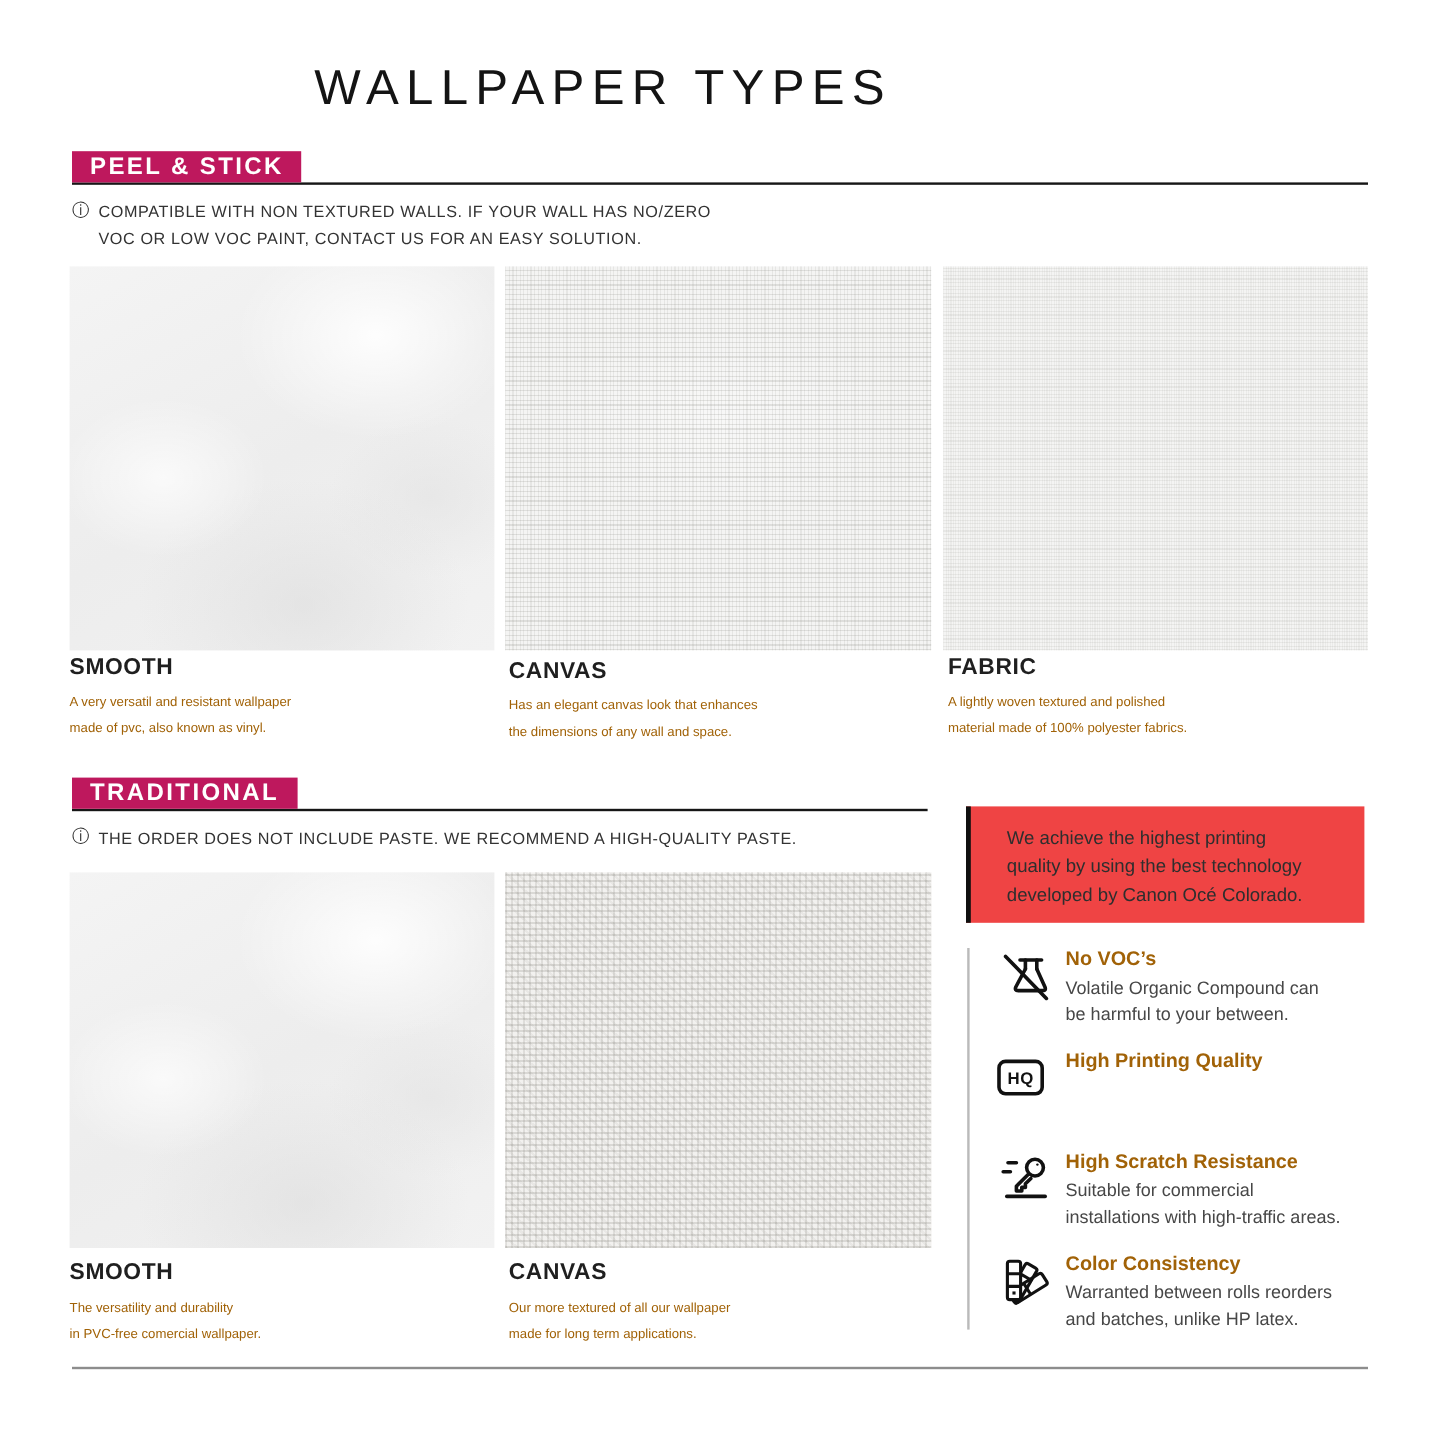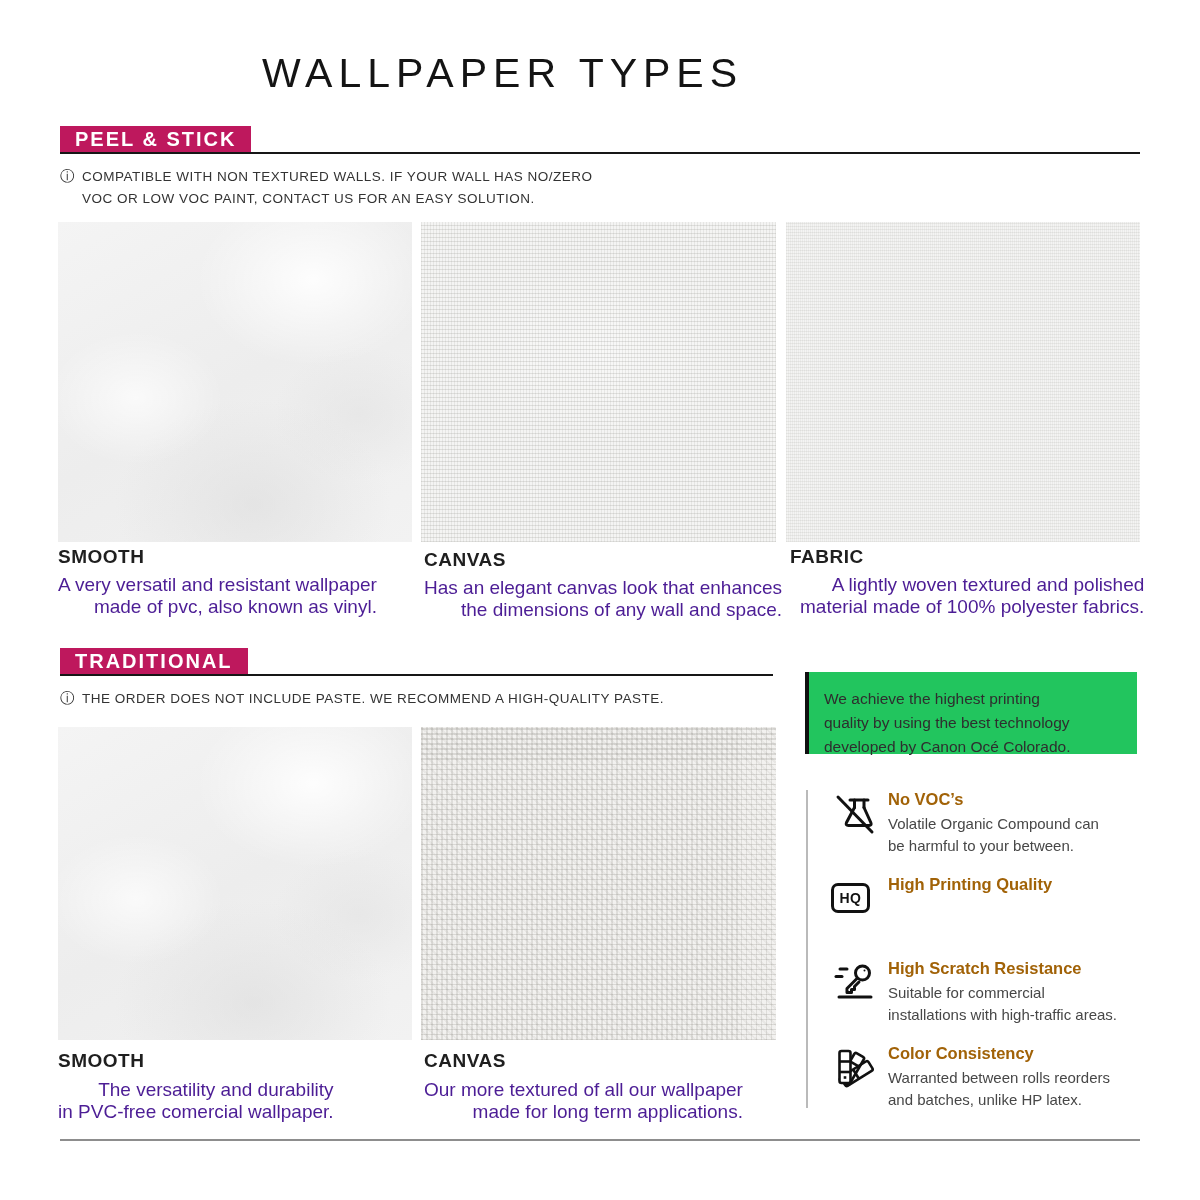"A very versatil and resistant" .sw-desc { color: #4c1d95 -> #a16207; font-size: 19px -> 11px; text-align: right -> none }
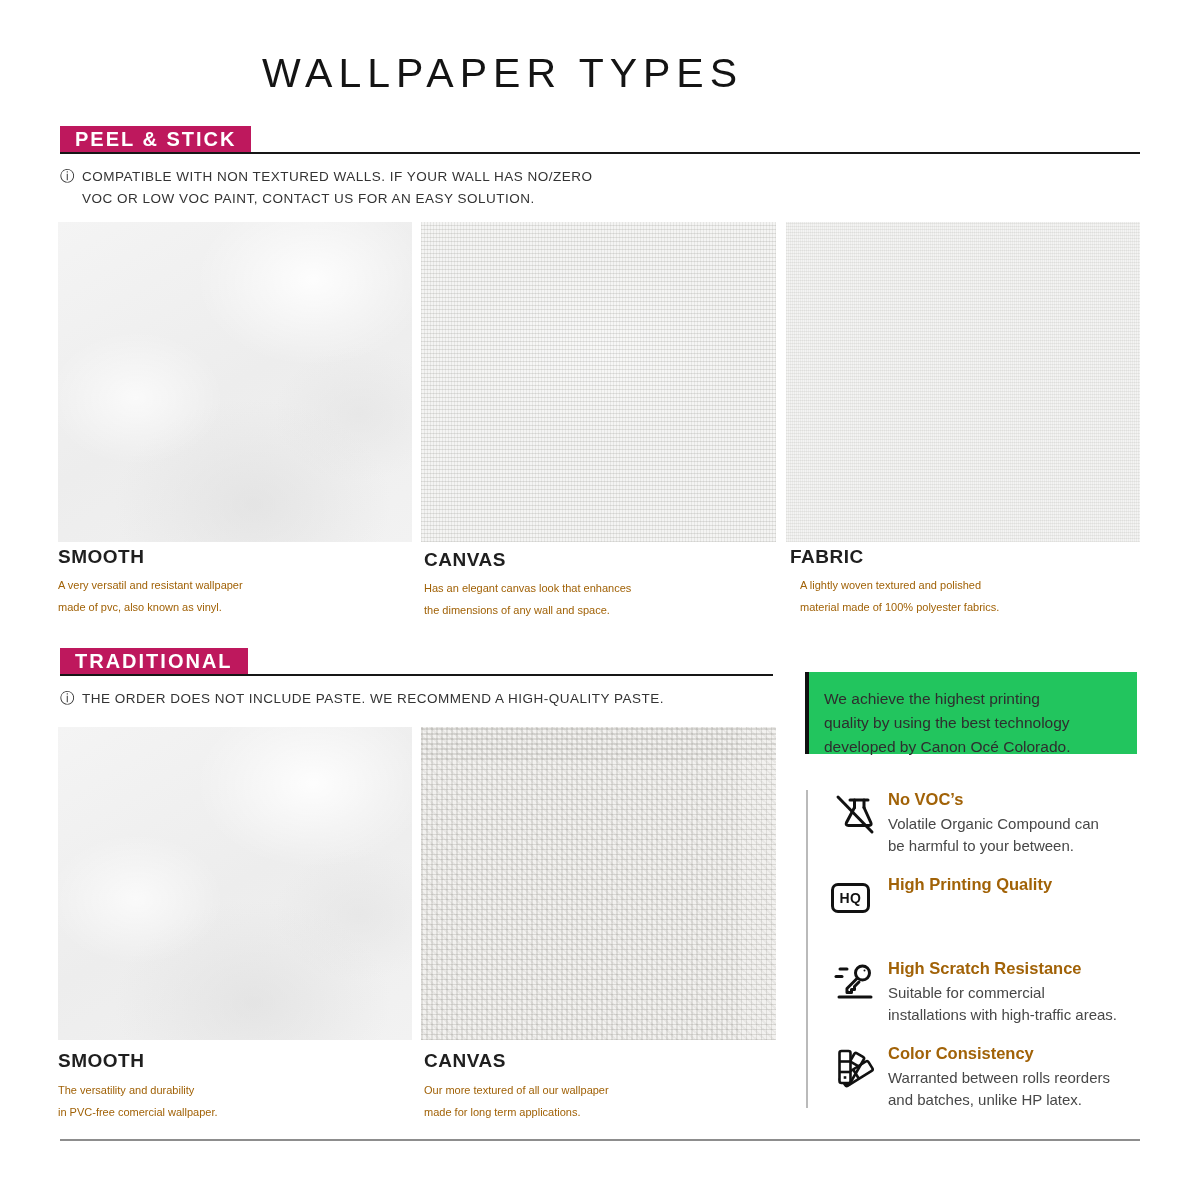"A lightly woven textured and" .des-p3 { margin-left: 10px -> none }
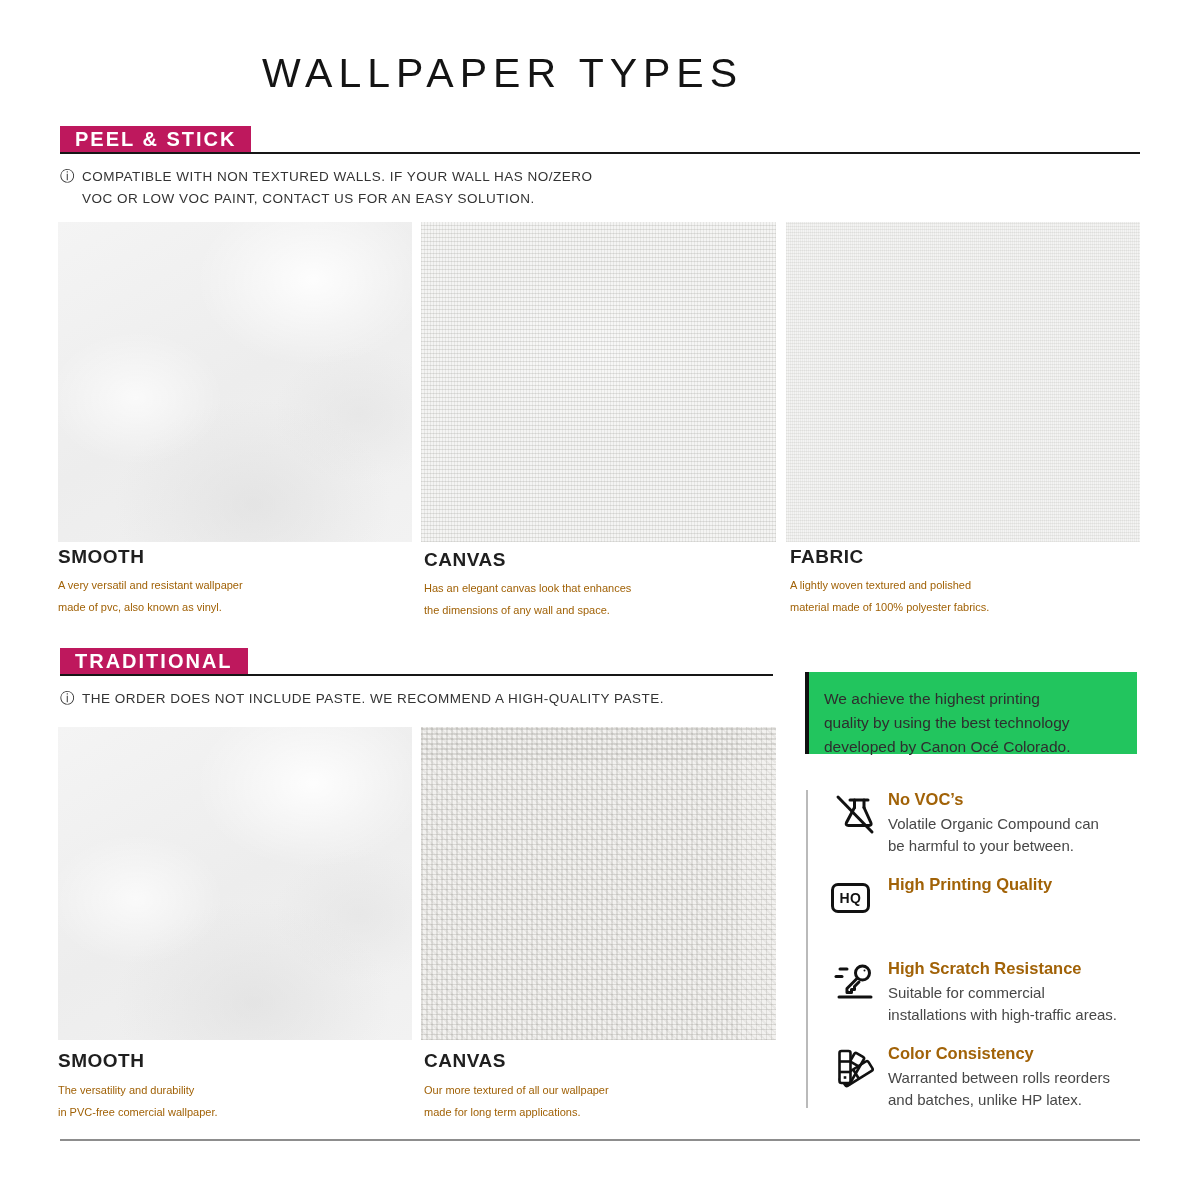"We achieve the highest printing" .quote-box { background: #22c55e -> #ef4444; height: 82px -> 97px; padding: 15px 10px 0 15px -> 15px 10px 0 30px }
